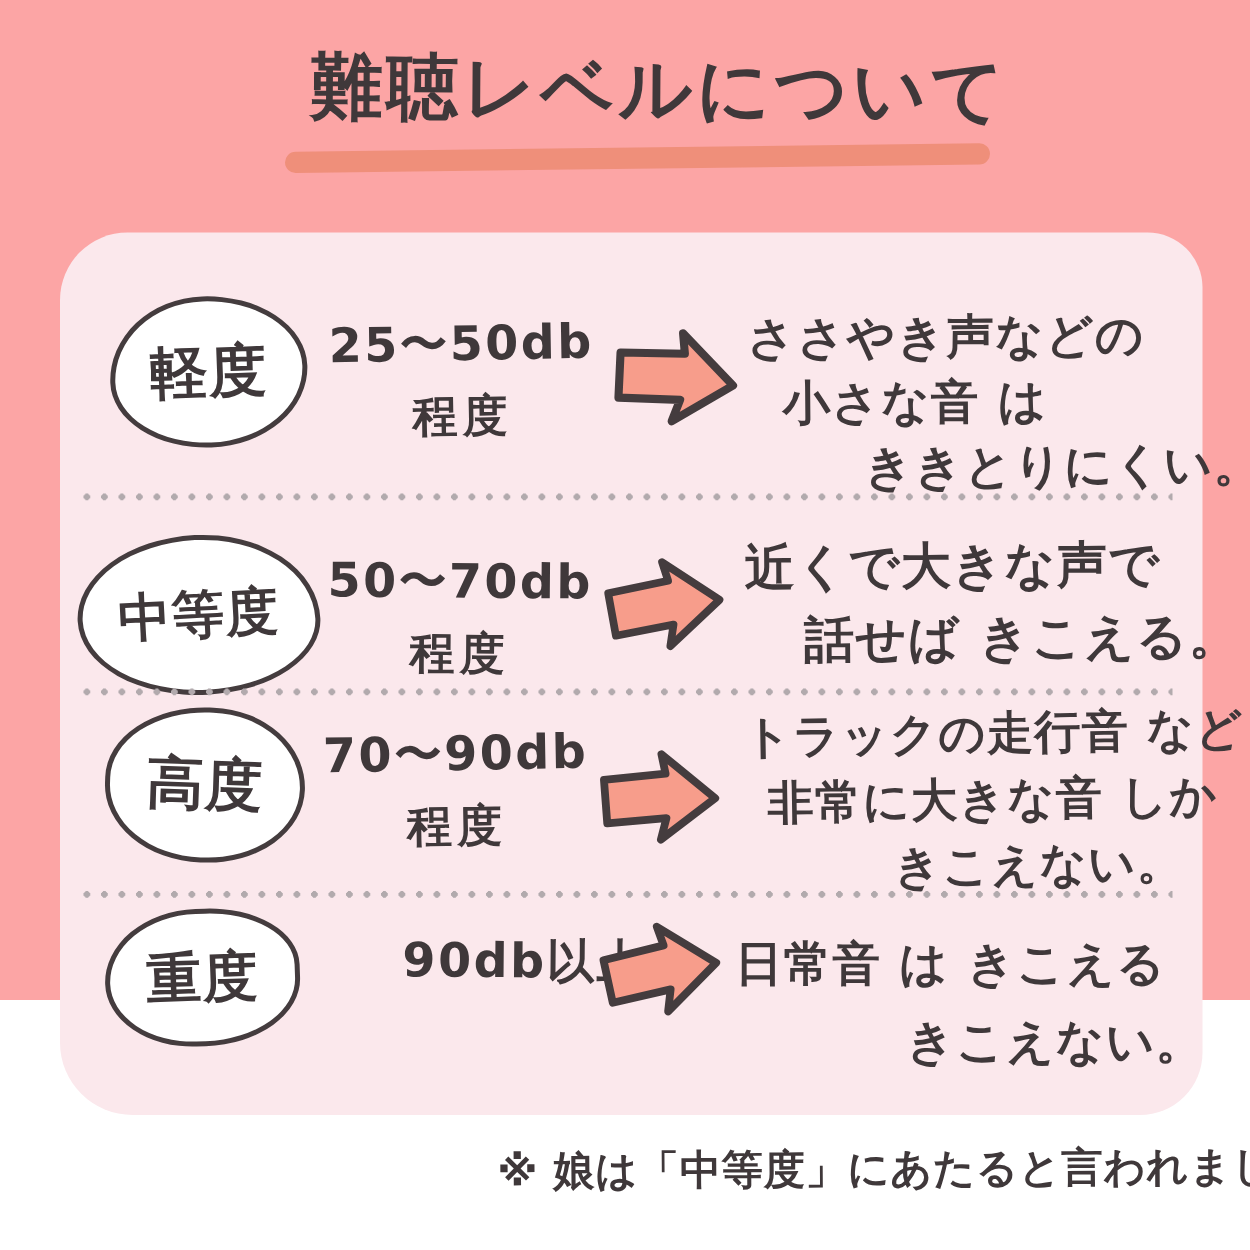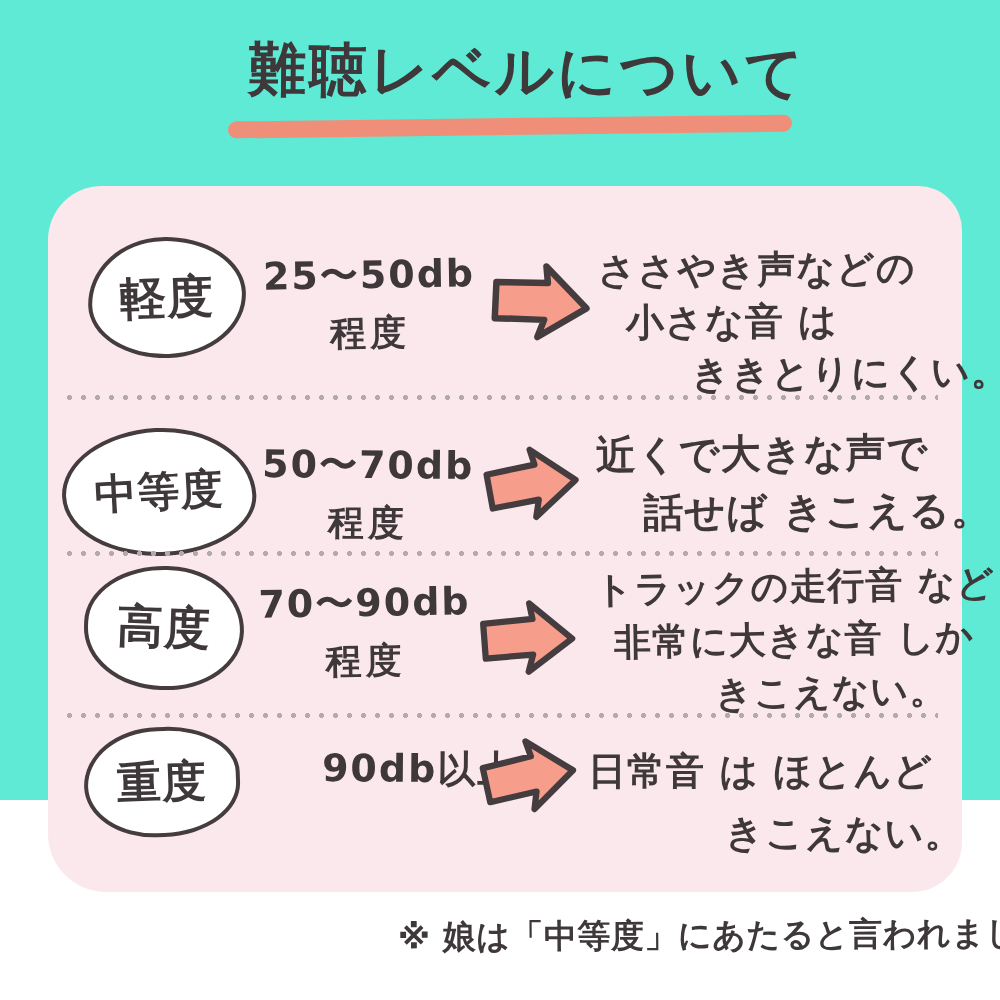"難聴レベルについて" .canvas { background: #5eead4 -> #fca5a5 }
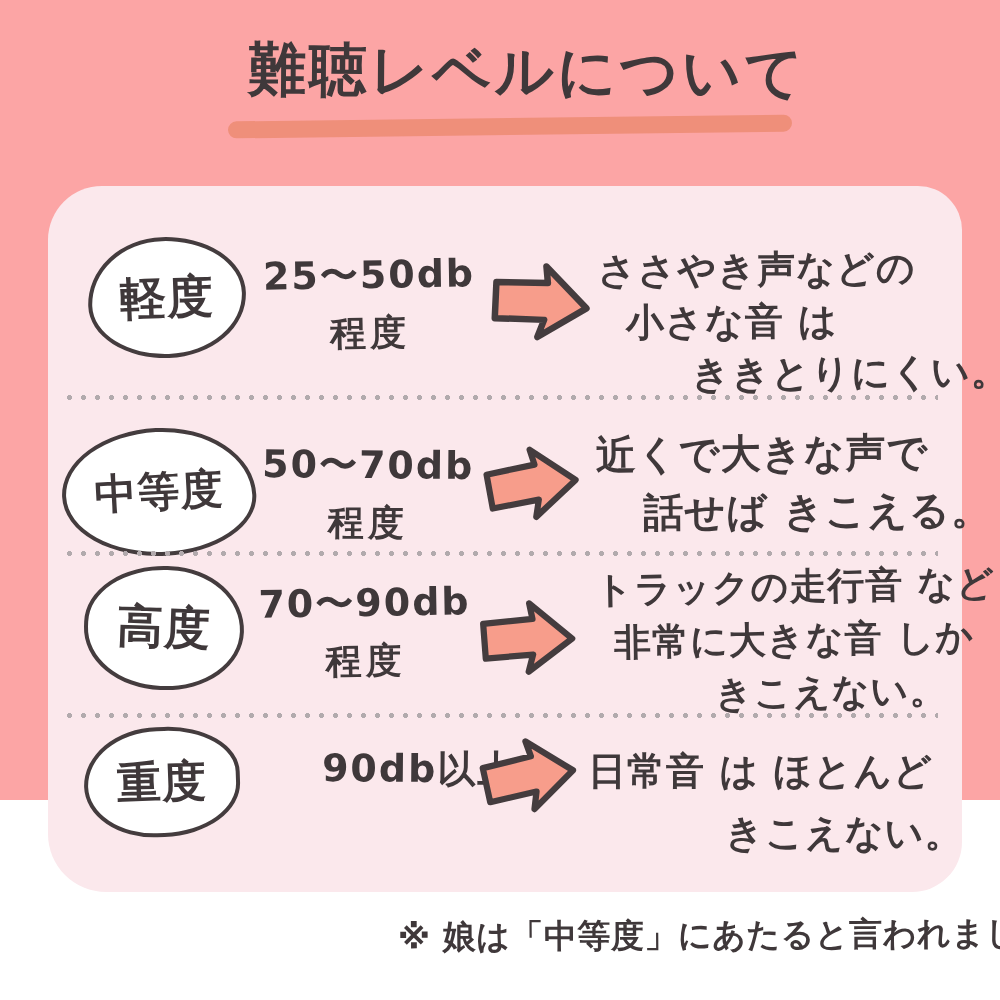"日常音 は ほとんど" div.dl { text: ほとんど -> きこえる }
